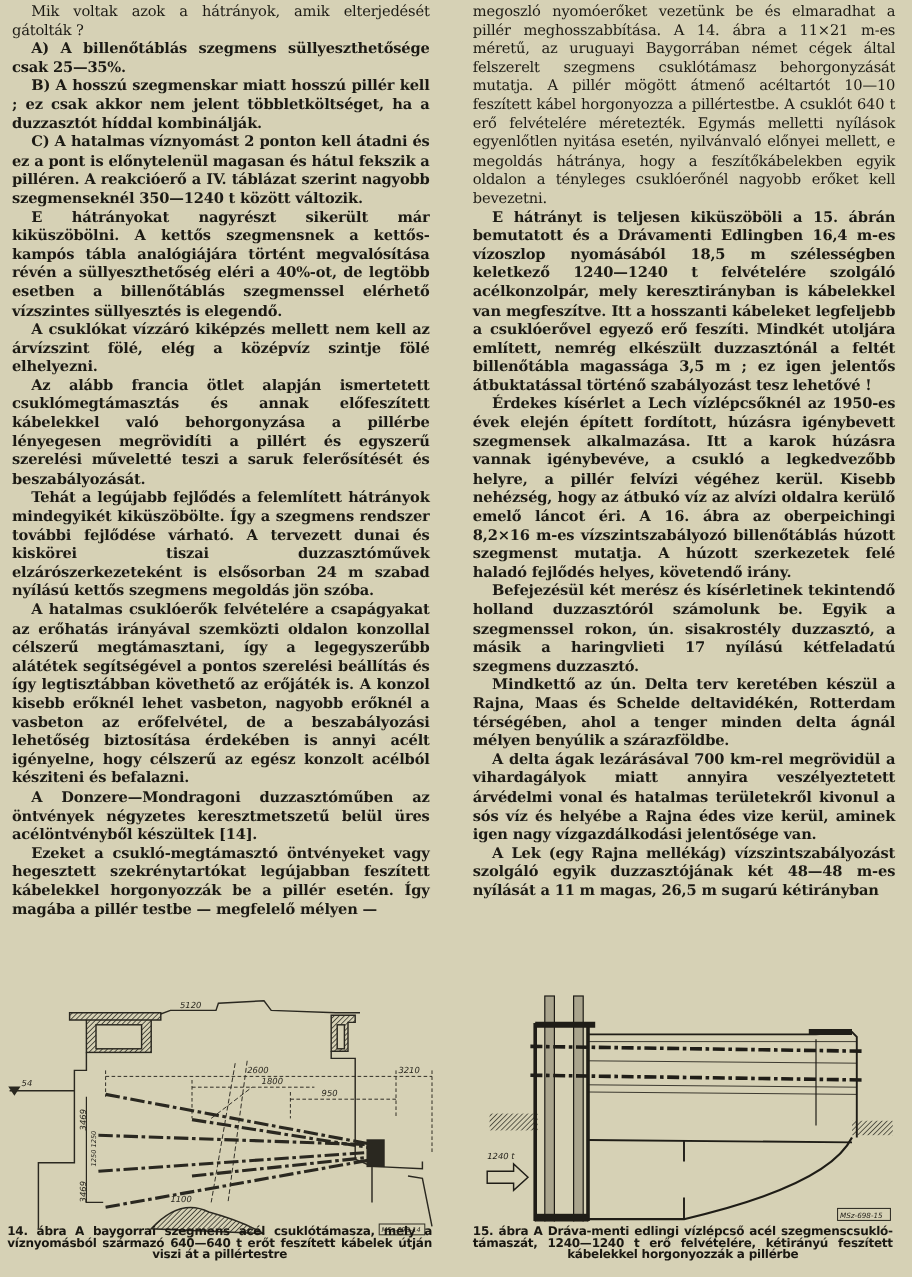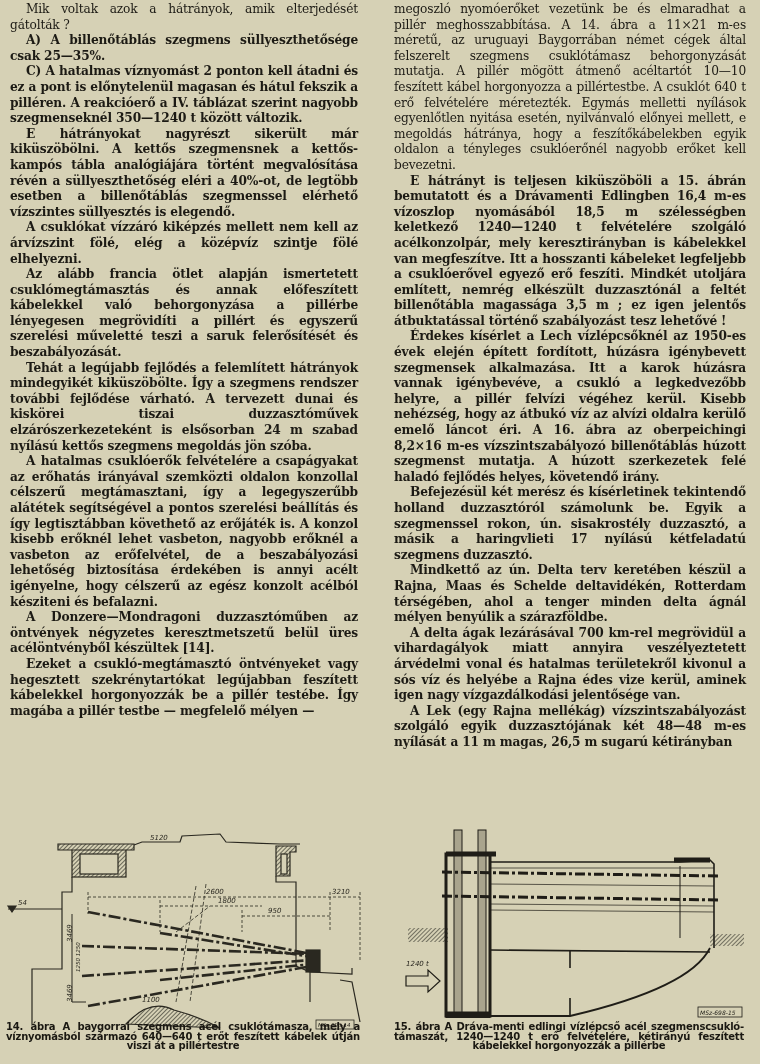"B) A hosszú szegmenskar miatt" p { html: none -> <p>B) A hosszú szegmenskar miatt hosszú pillér kell ; ez csak akkor nem jelent többletköltséget, ha a duzzasztót híddal kombinálják.</p> }
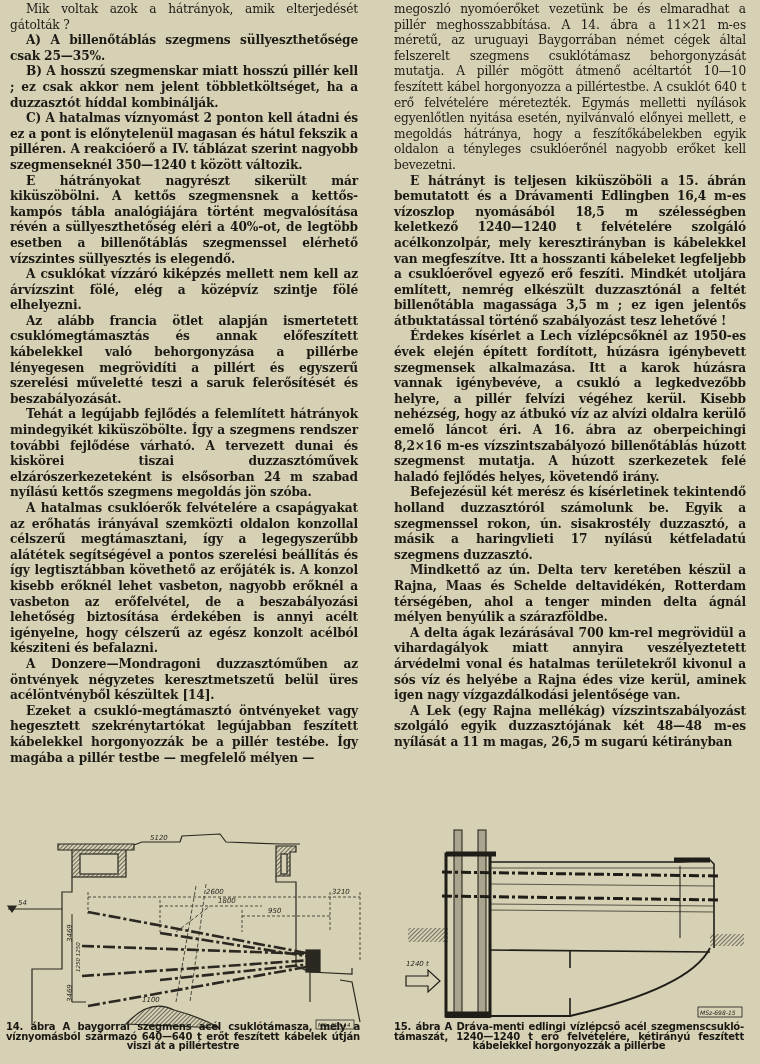"Ezeket a csukló-megtámasztó öntvényeket" p { text: testébe -> esetén }
